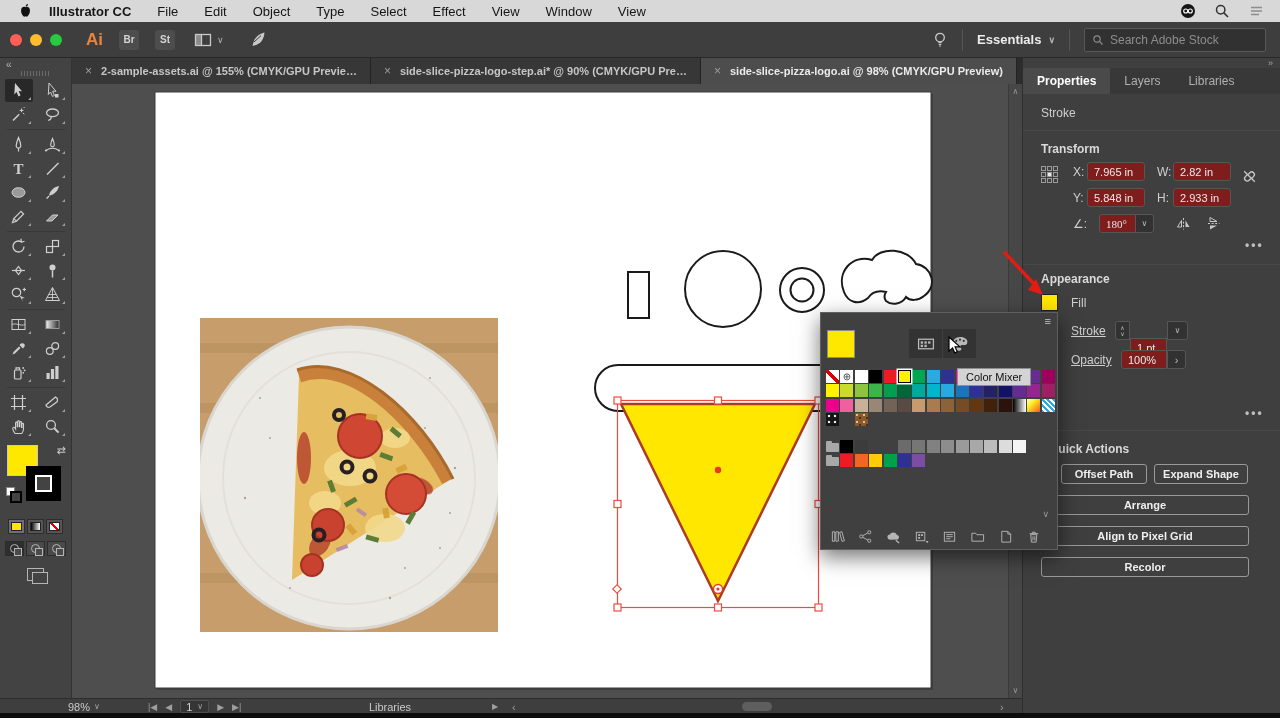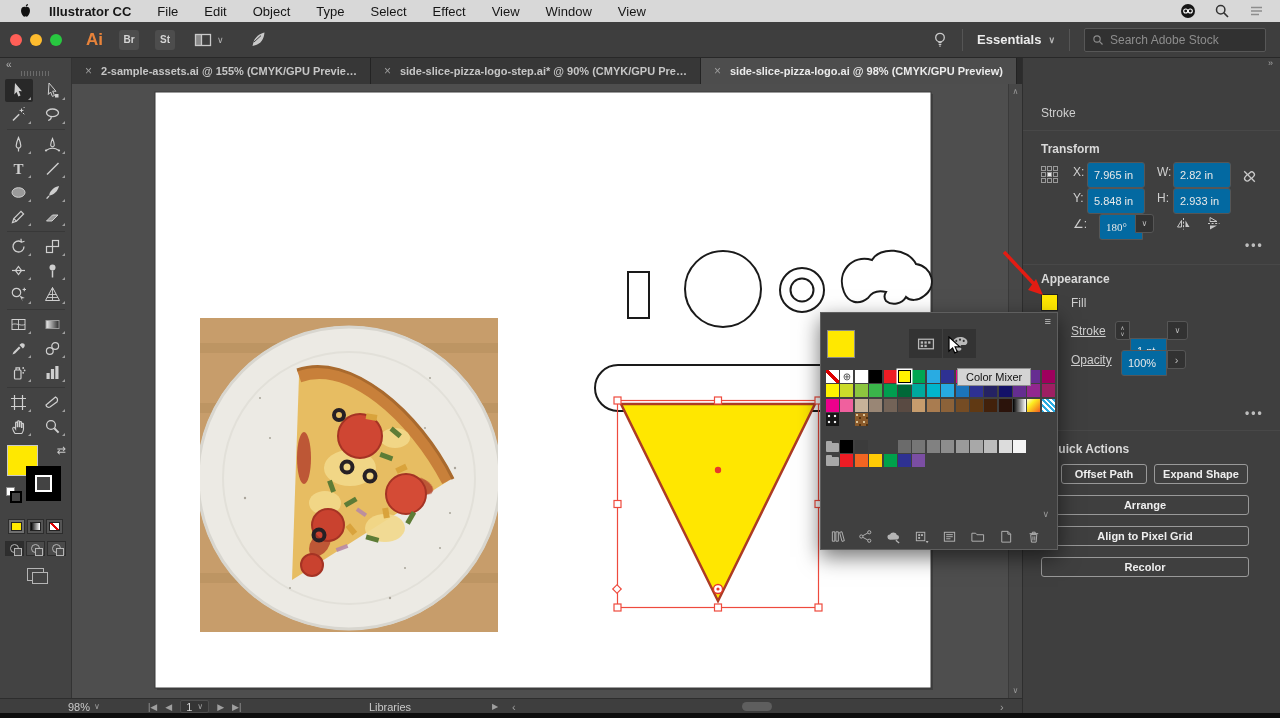"Properties" div.panel-tabs { html: none -> <div> <span>Properties</span> <span>Layers</span> <span>Libraries</span> </div> }
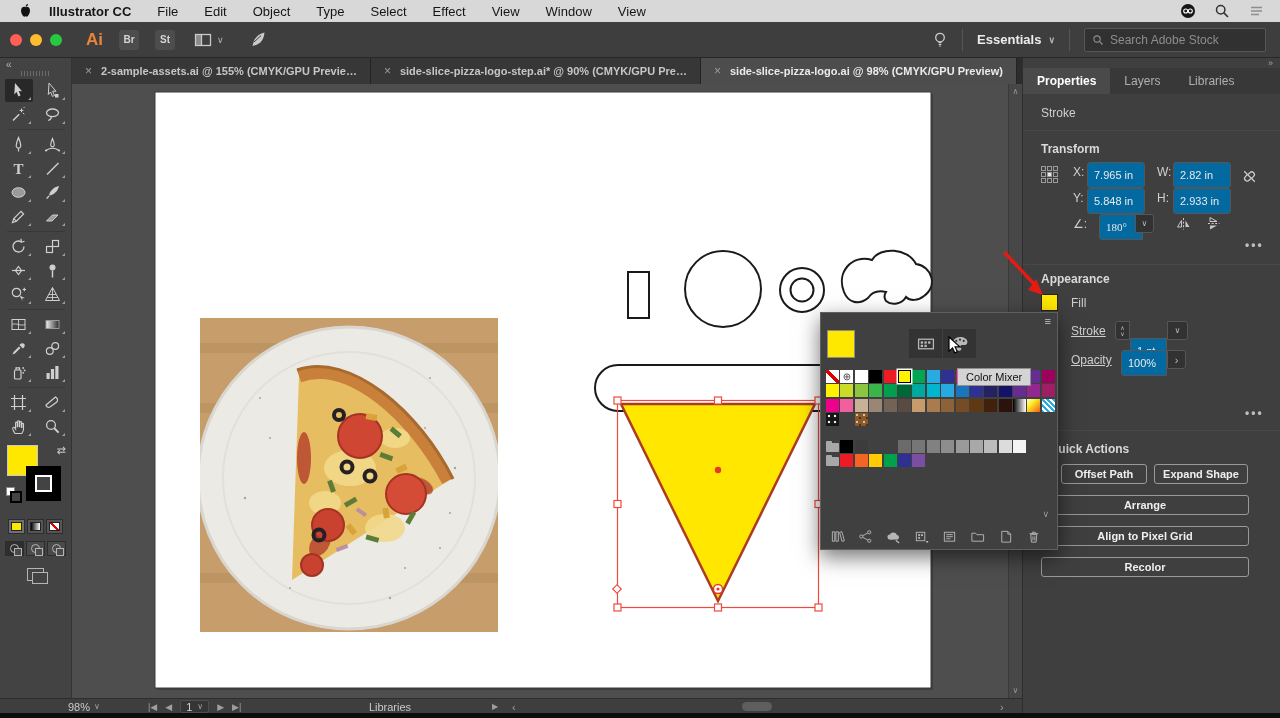"7.965 in" .rp-input { background: #0369a1 -> #7f1d1d; height: 26px -> 19px }
